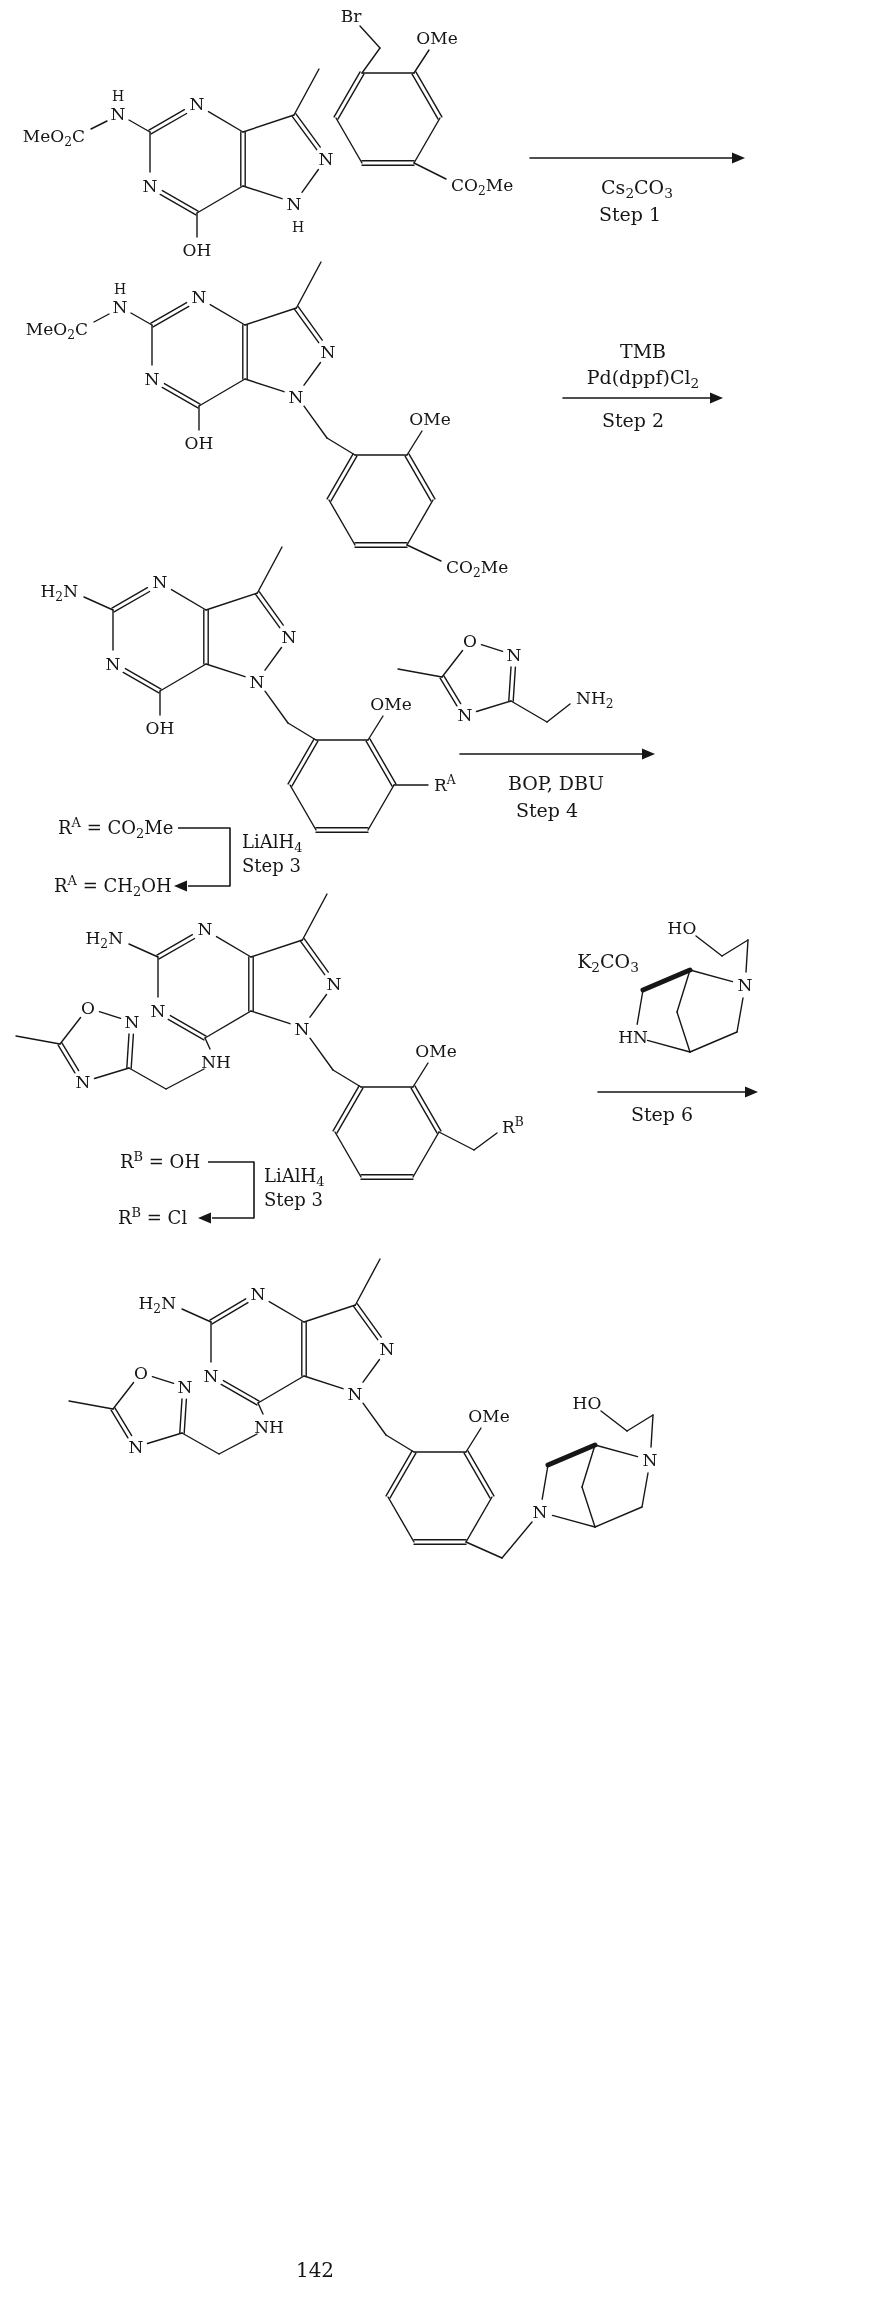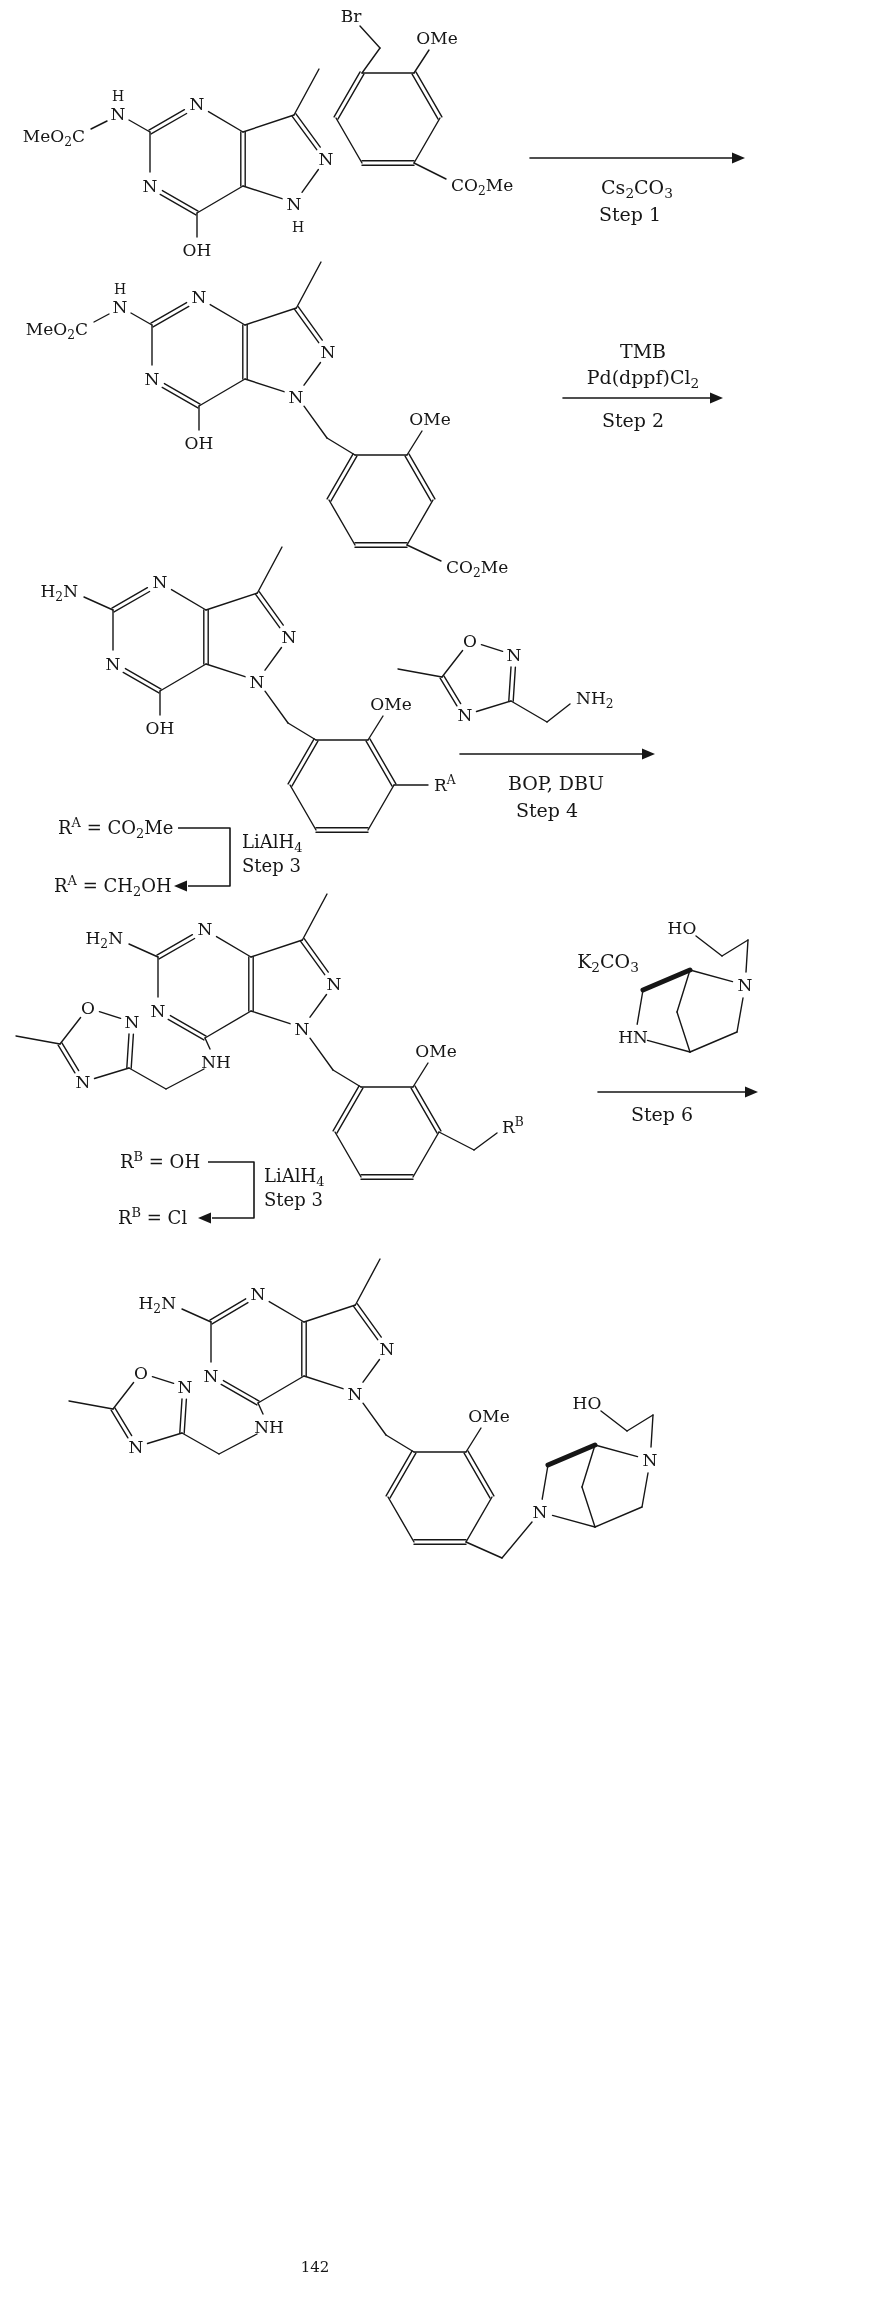"142" .compound-number { font-size: 15px -> 20px }
